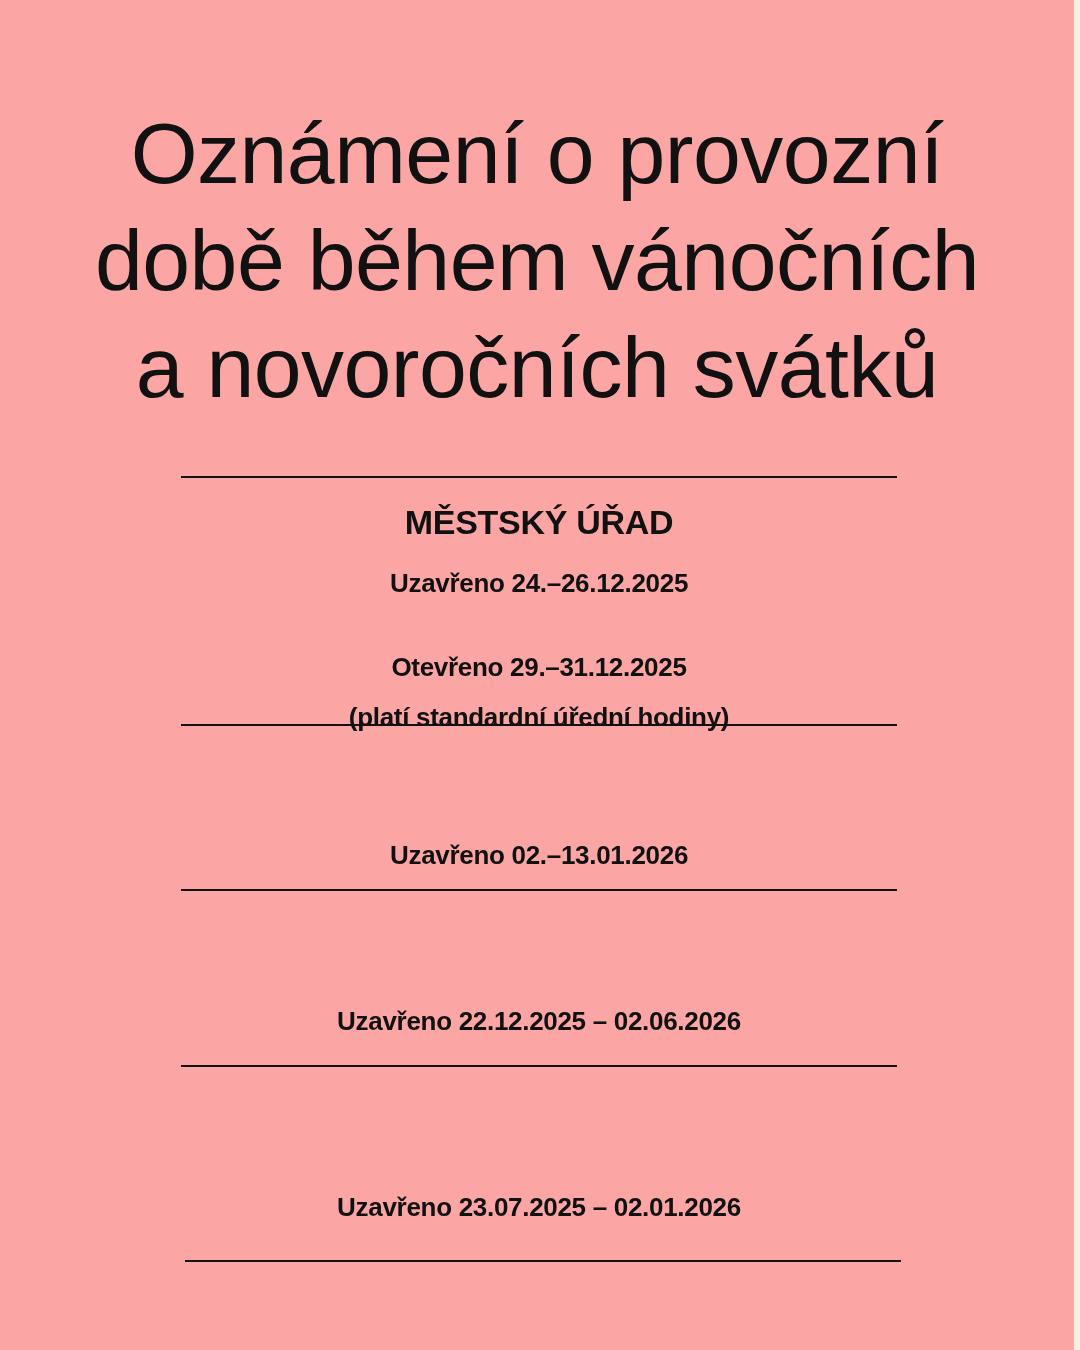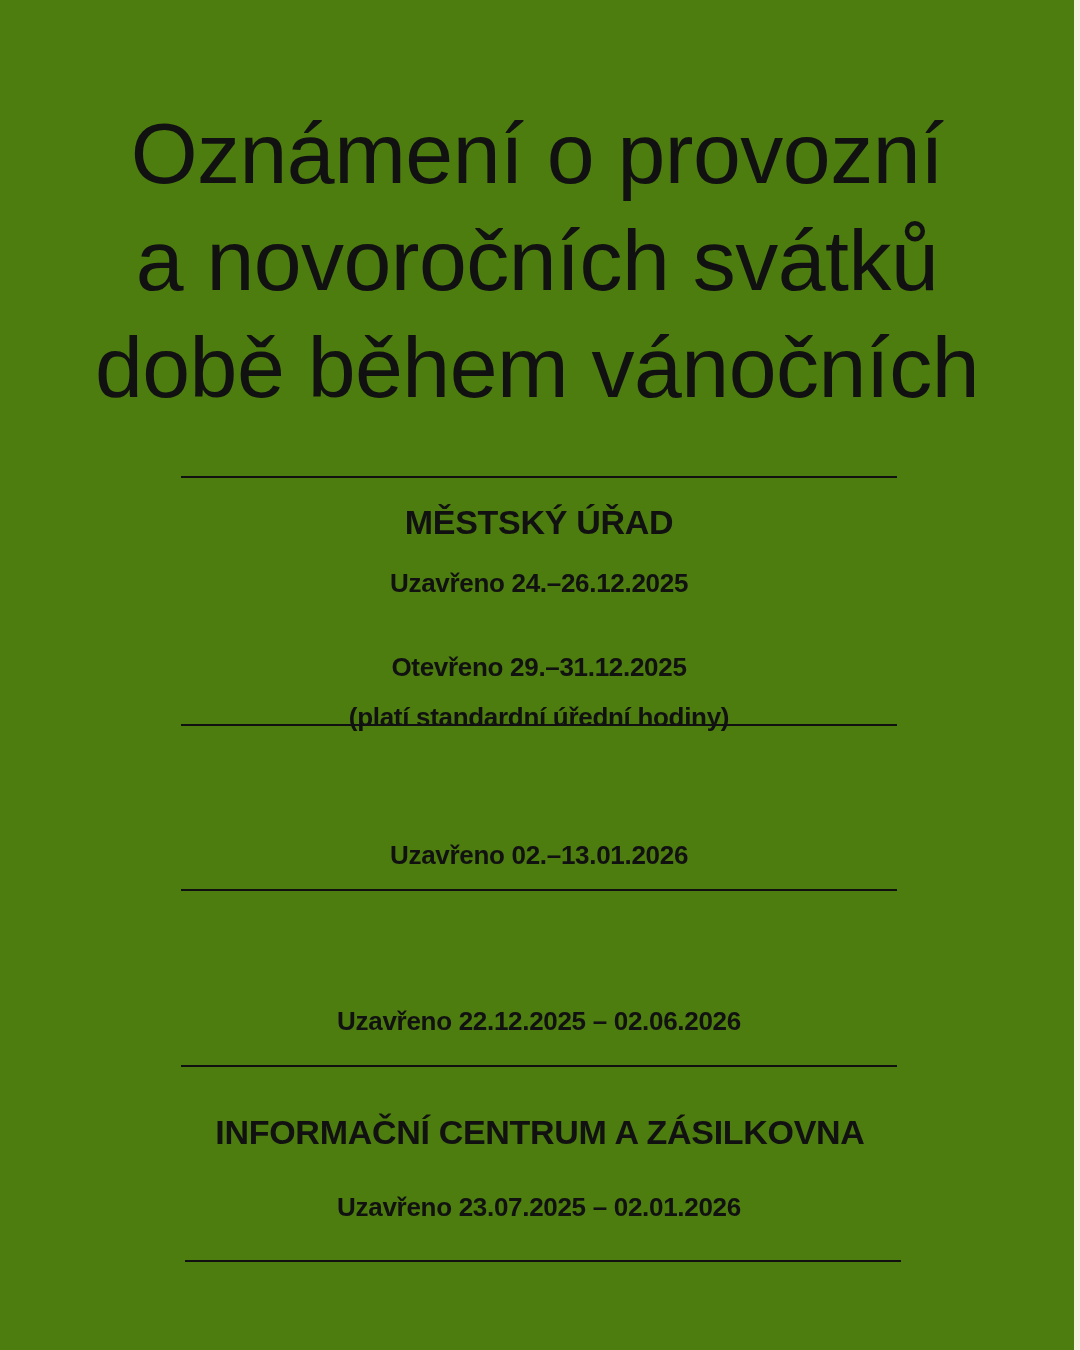"Oznámení o provozní" .poster { background: #4d7c0f -> #fca5a5 }
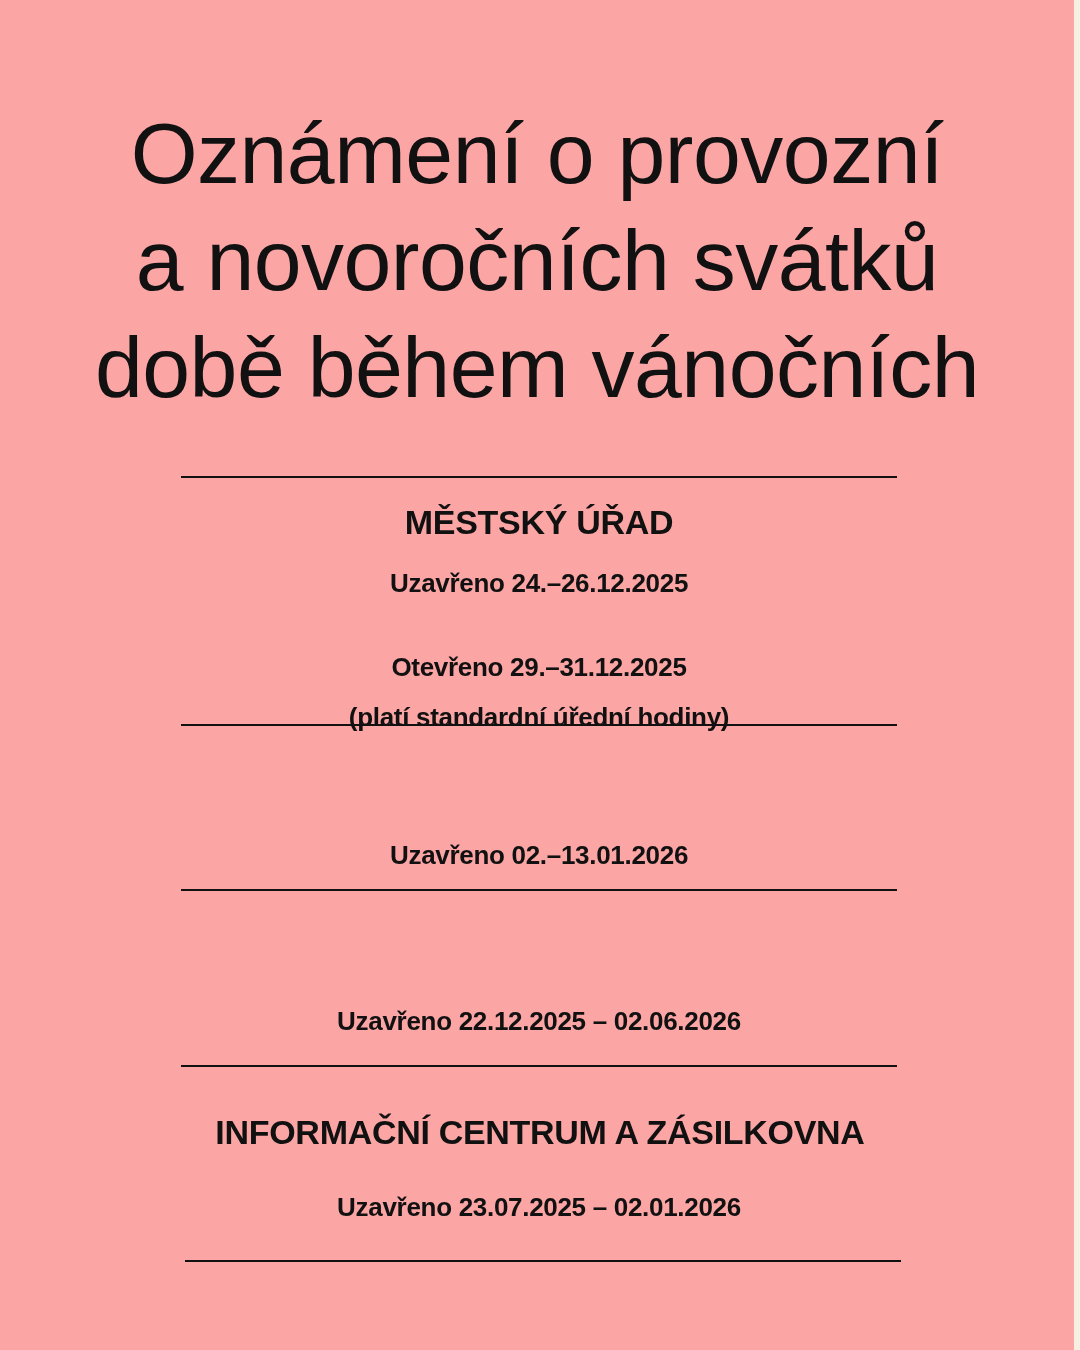"a novoročních svátků" div { order: before "době během vánočních" -> after "době během vánočních" }
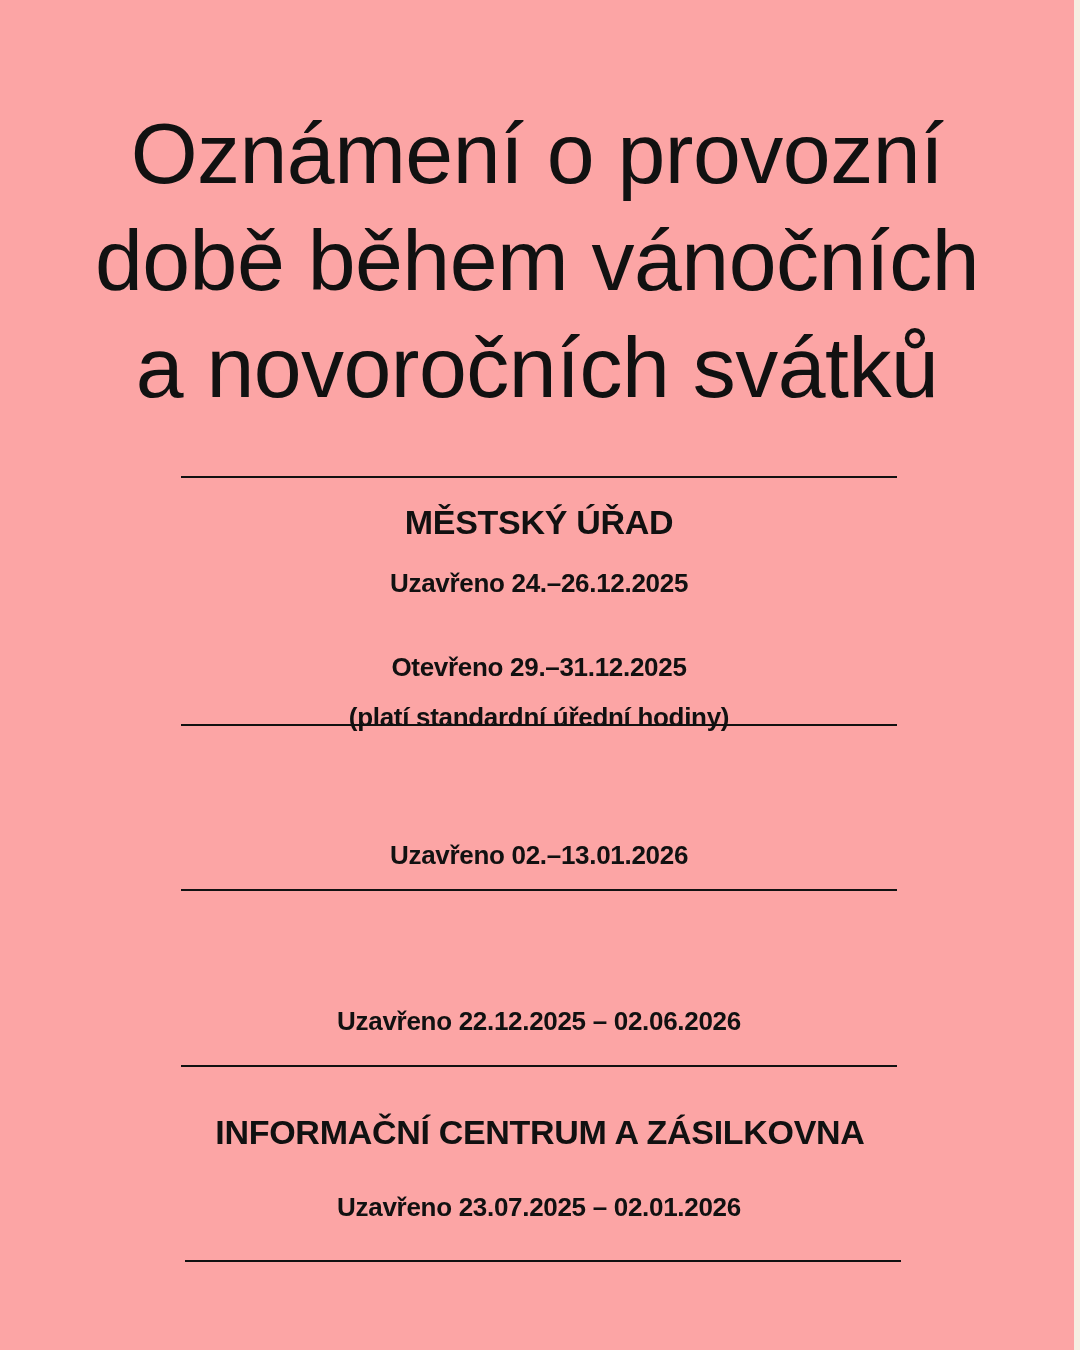"INFORMAČNÍ CENTRUM A ZÁSILKOVNA" div.text { html: <div>INFORMAČNÍ CENTRUM A ZÁSILKOVNA</div> -> none }
